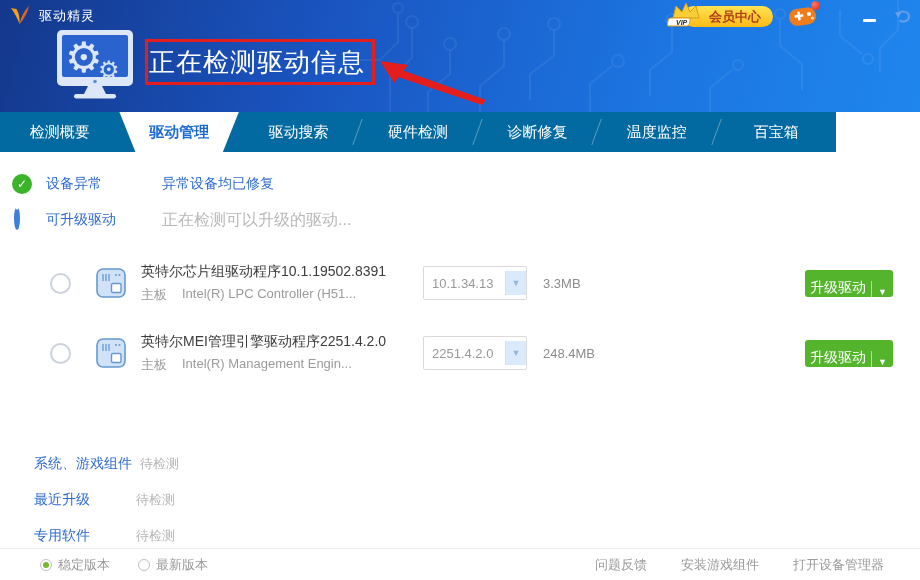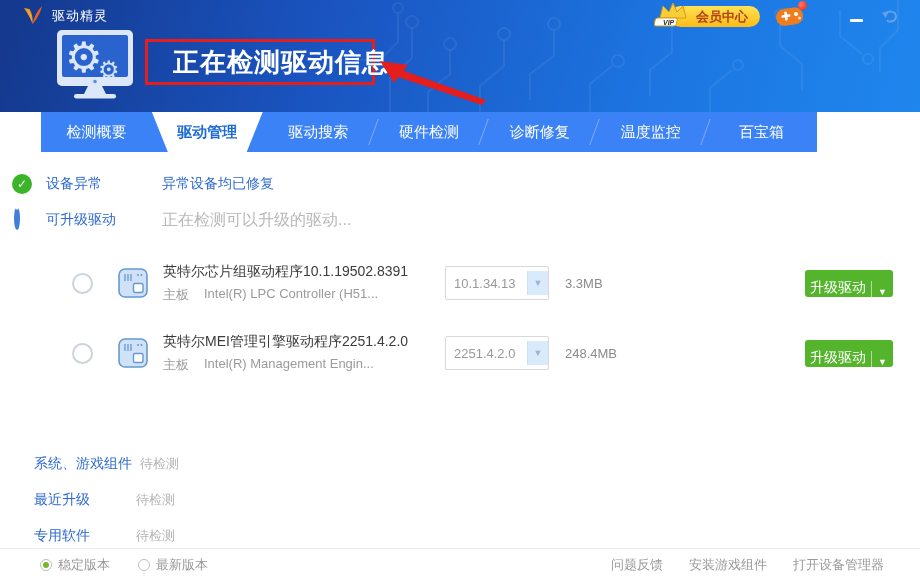"驱动精灵" .titlebar { padding: 0 21px -> 0 8px }
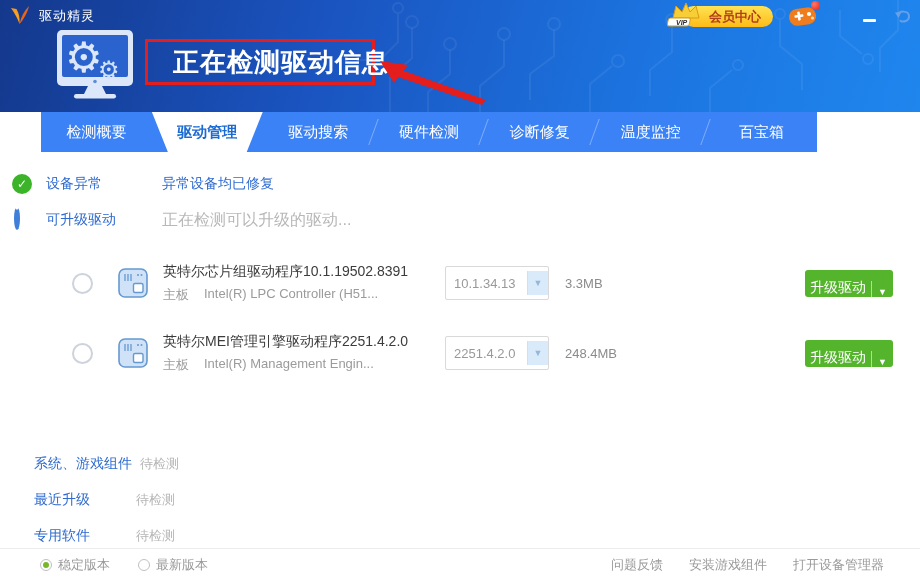"正在检测驱动信息" .banner-box { font-weight: 700 -> 400; padding-left: 25px -> 1px }
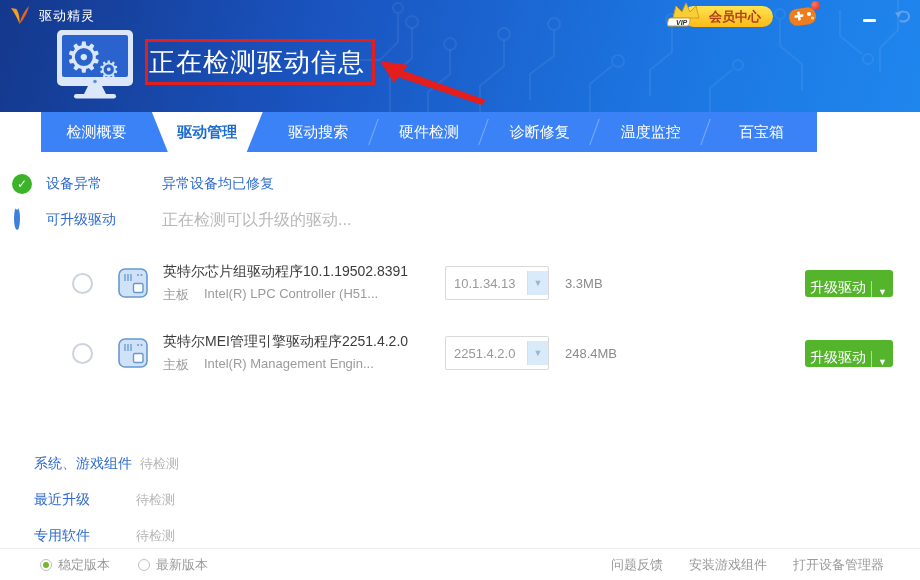"检测概要" .tabbar { background: #3b82f6 -> #0369a1; margin-left: 41px -> none; width: 776px -> 836px }
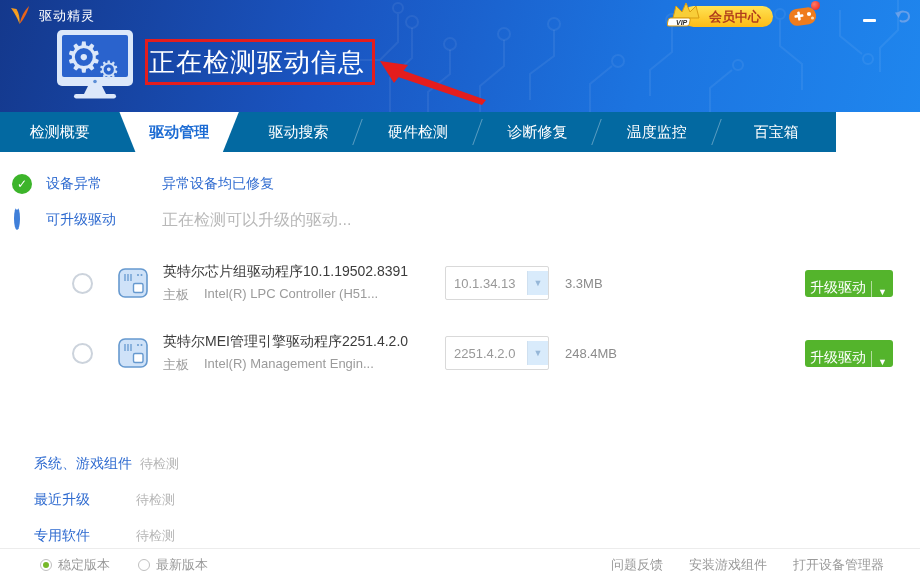"英特尔芯片组驱动程序10.1.19502.8391" .driver-list { padding-left: 22px -> none }
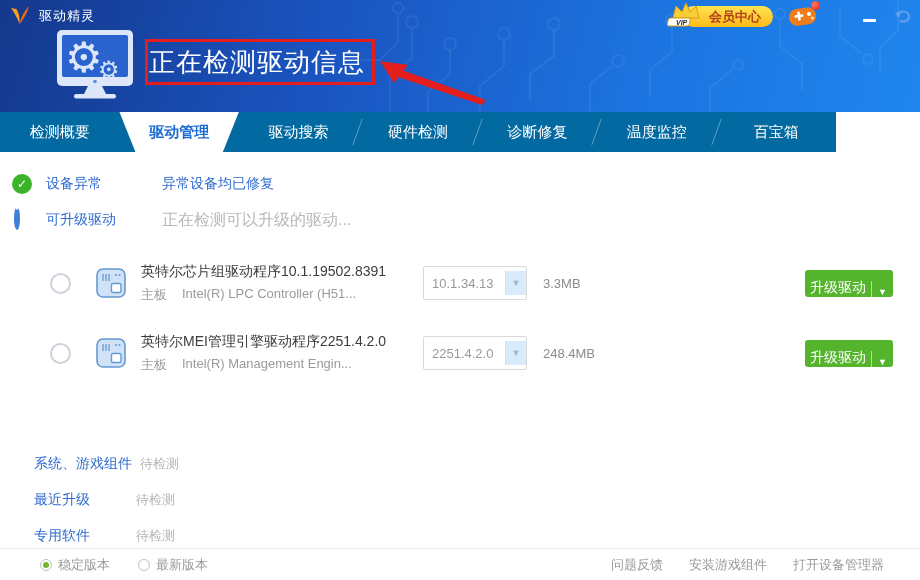"问题反馈" .foot-links { gap: 26px -> 34px }
